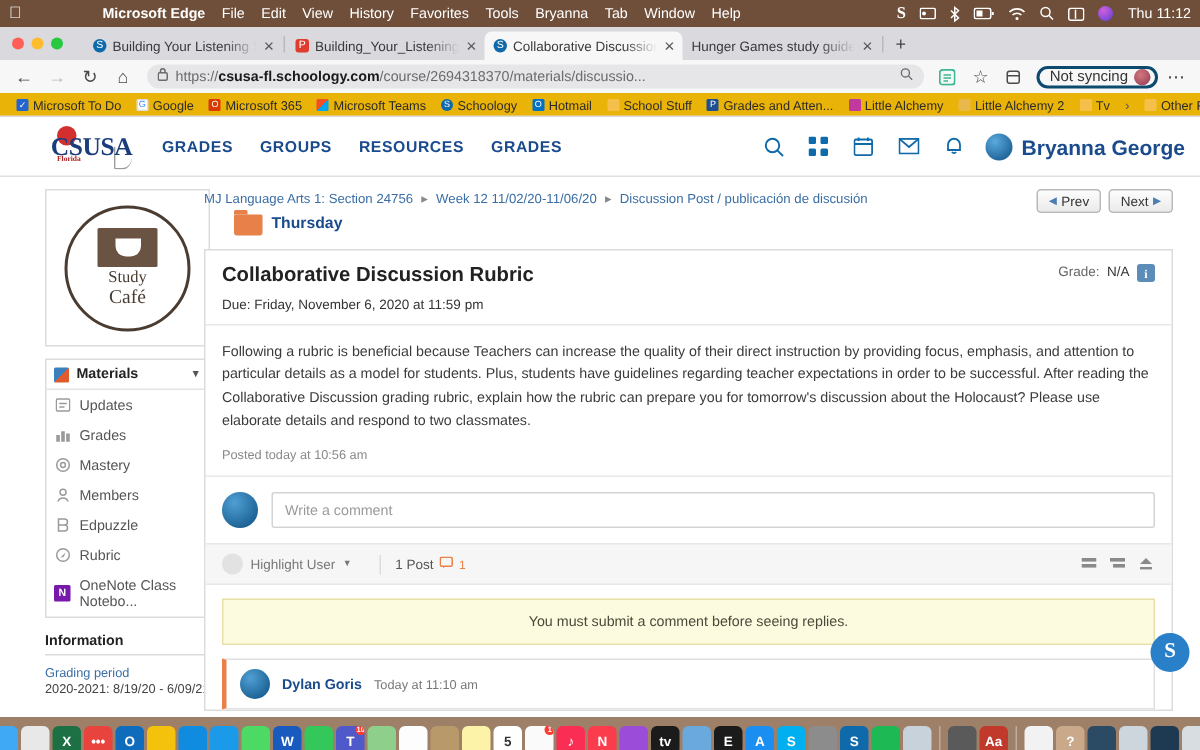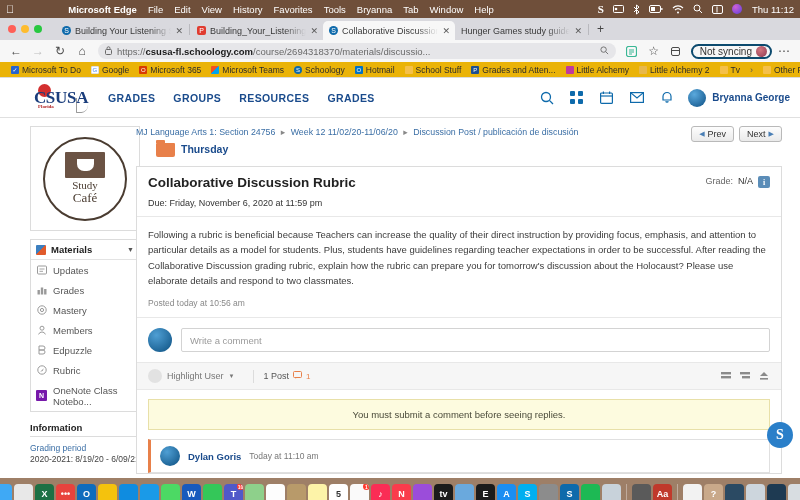"Bryanna George" .user .uname { font-size: 10px -> 14px }
